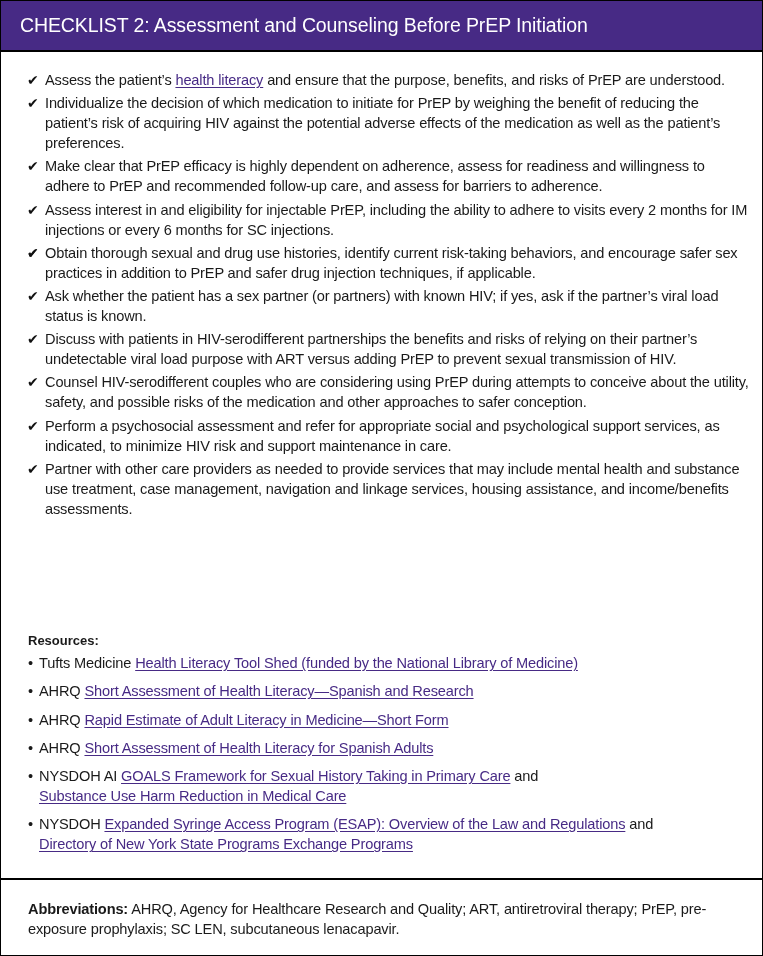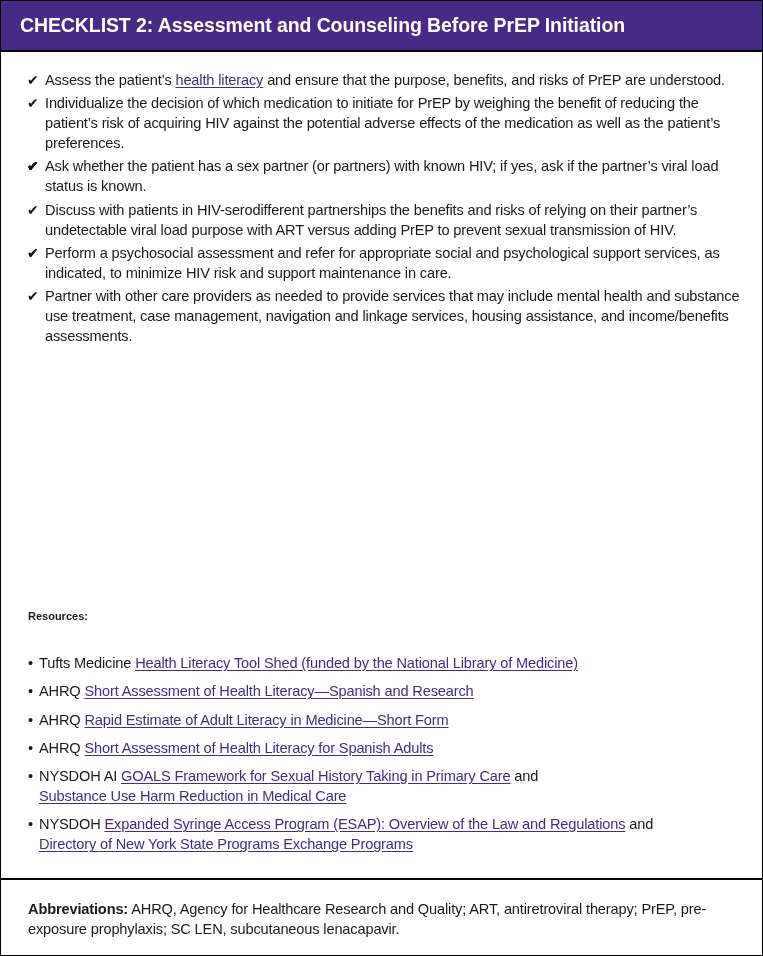"CHECKLIST 2: Assessment and Counseling" .header-title { font-weight: bold -> normal }
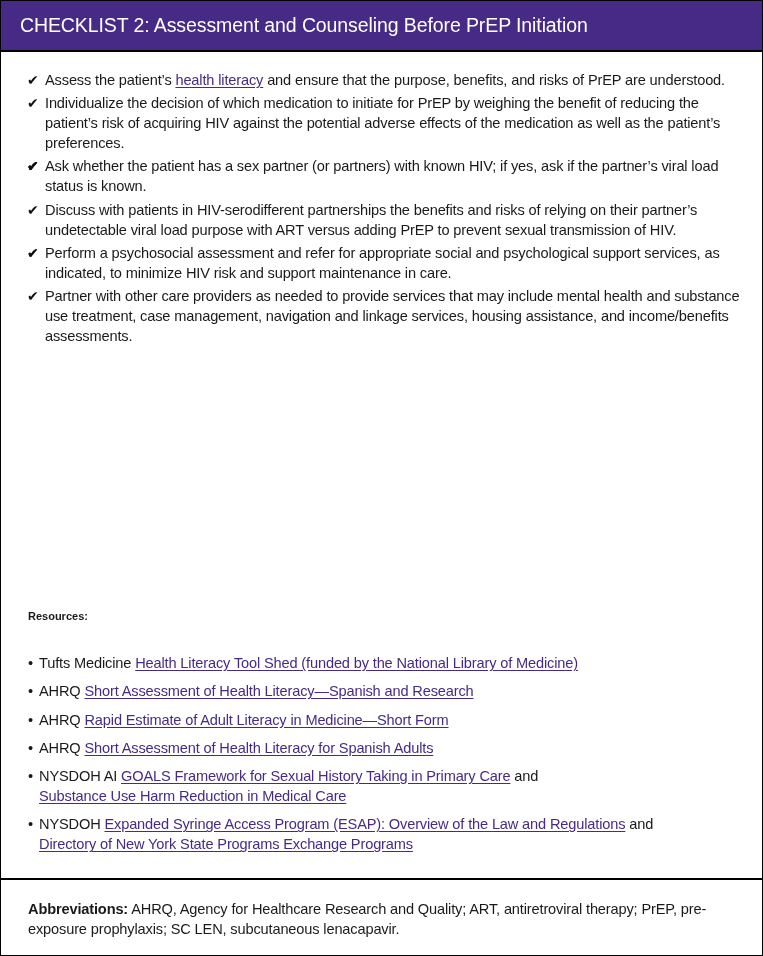"Make clear that PrEP efficacy" span { html: none -> <span>Make clear that PrEP efficacy is highly dependent on adherence, assess for readiness and willingness to adhere to PrEP and recommended follow-up care, and assess for barriers to adherence.</span> }
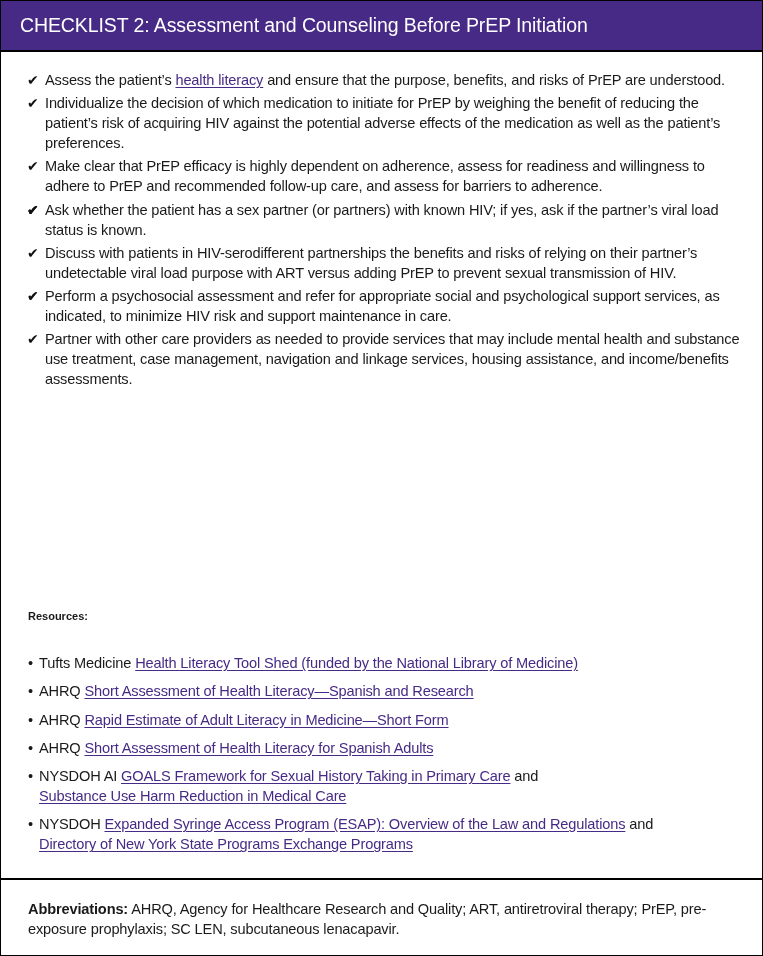"Assess interest in and eligibility" span { html: none -> <span>Assess interest in and eligibility for injectable PrEP, including the ability to adhere to visits every 2 months for IM injections or every 6 months for SC injections.</span> }
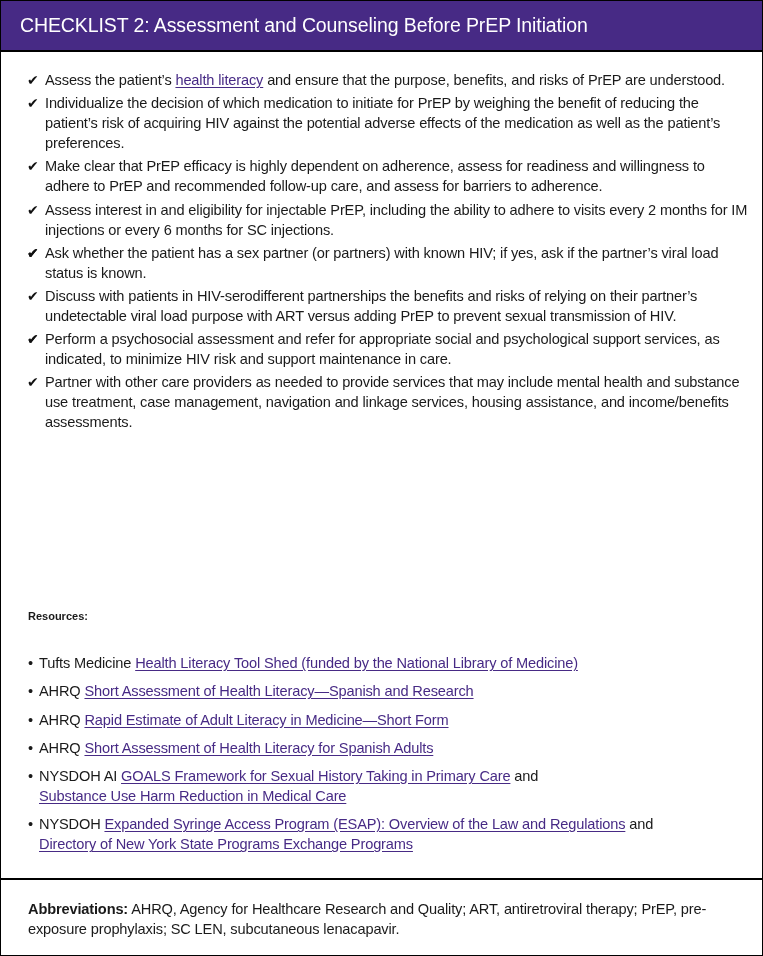"Obtain thorough sexual and drug" span { html: none -> <span>Obtain thorough sexual and drug use histories, identify current risk-taking behaviors, and encourage safer sex practices in addition to PrEP and safer drug injection techniques, if applicable.</span> }
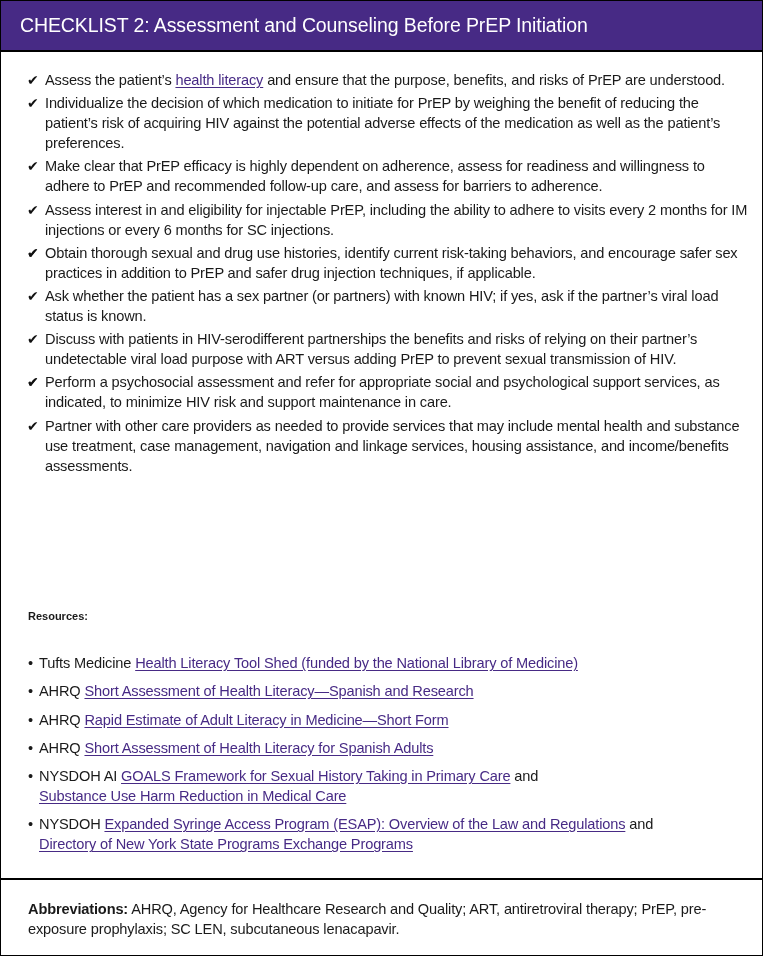"Counsel HIV-serodifferent couples who" span { html: none -> <span>Counsel HIV-serodifferent couples who are considering using PrEP during attempts to conceive about the utility, safety, and possible risks of the medication and other approaches to safer conception.</span> }
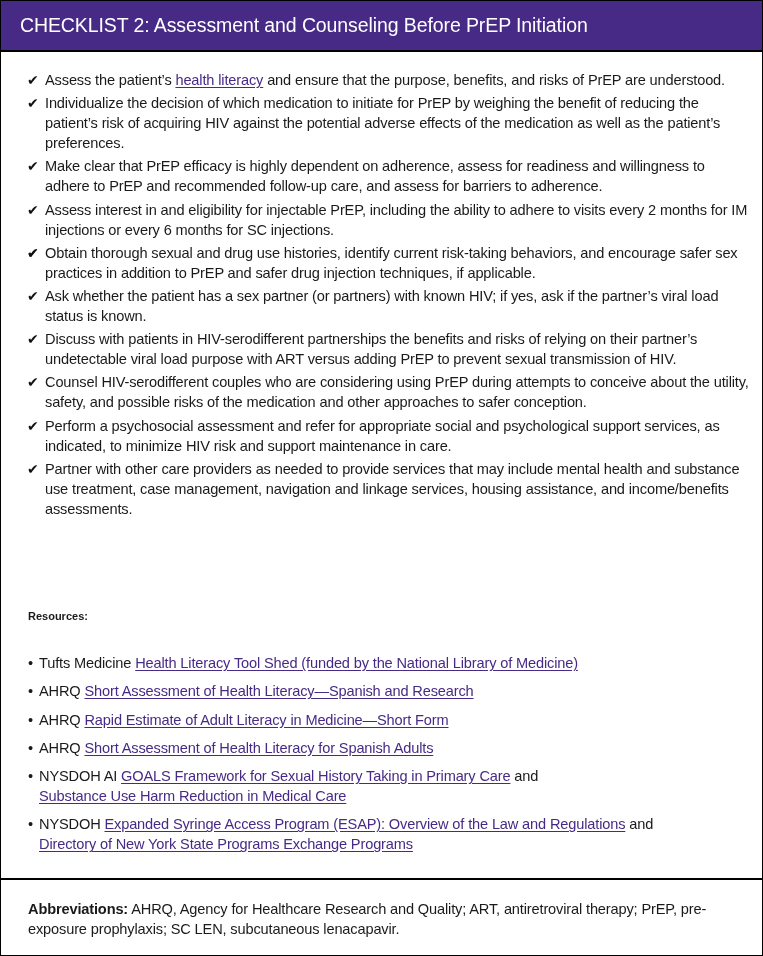"Resources:" .resources-title { font-size: 11px -> 13px; top: 609px -> 632px }
